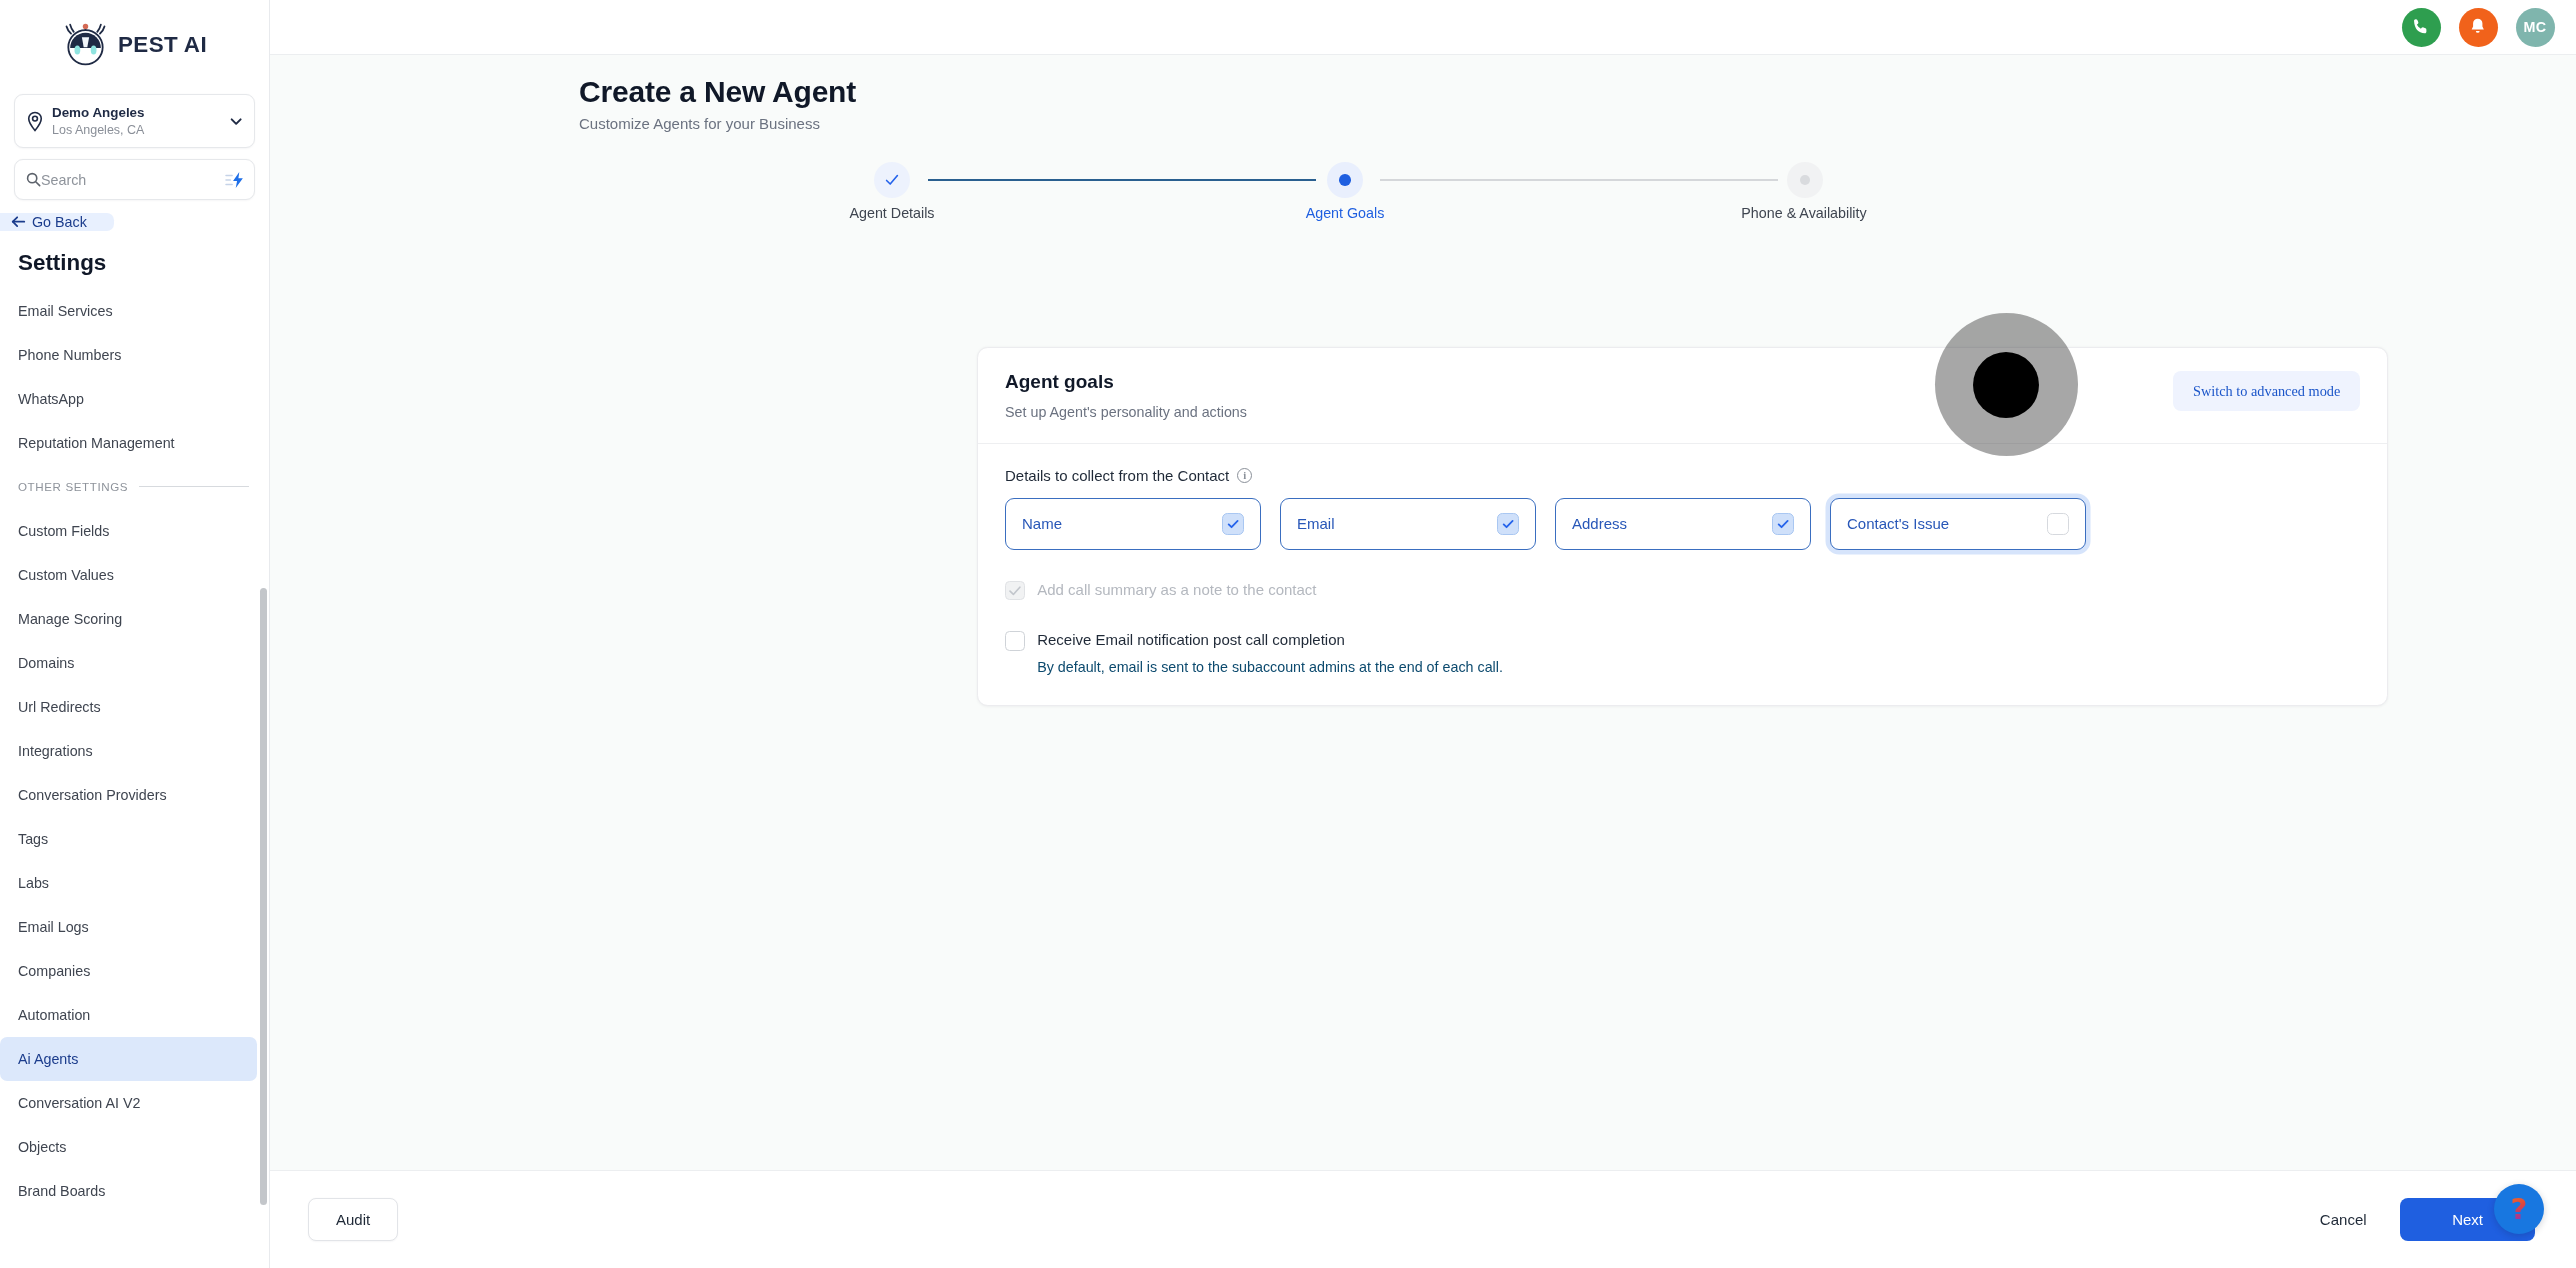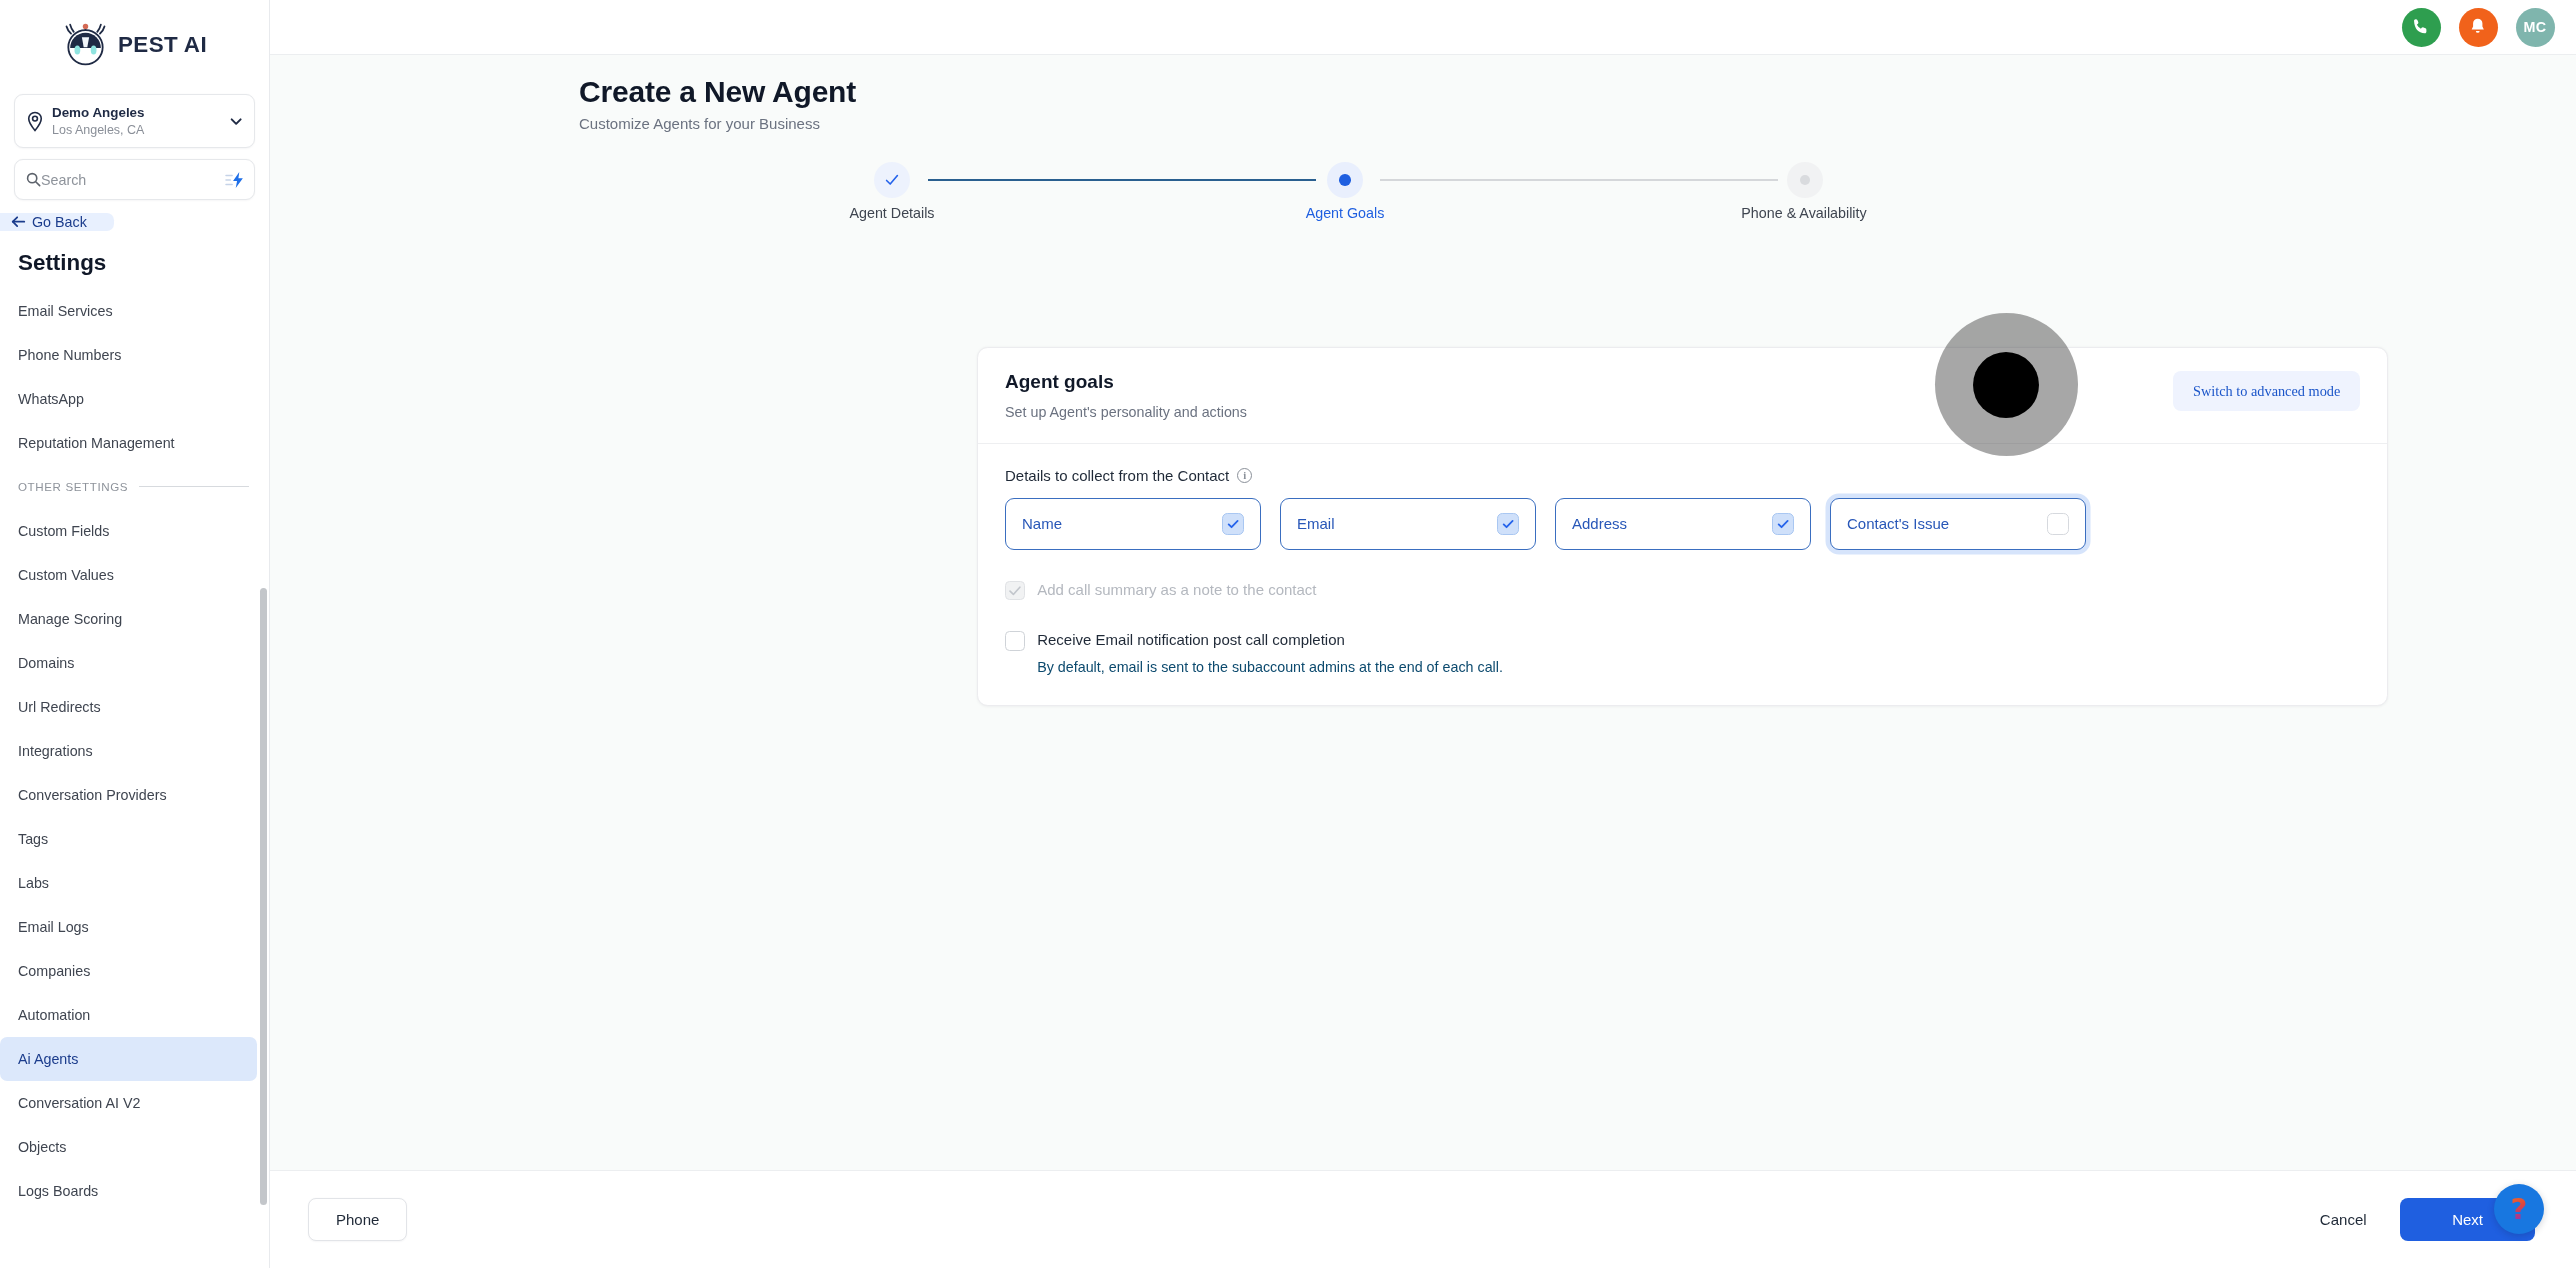"Logs Boards" div.nav-item { text: Logs -> Brand }
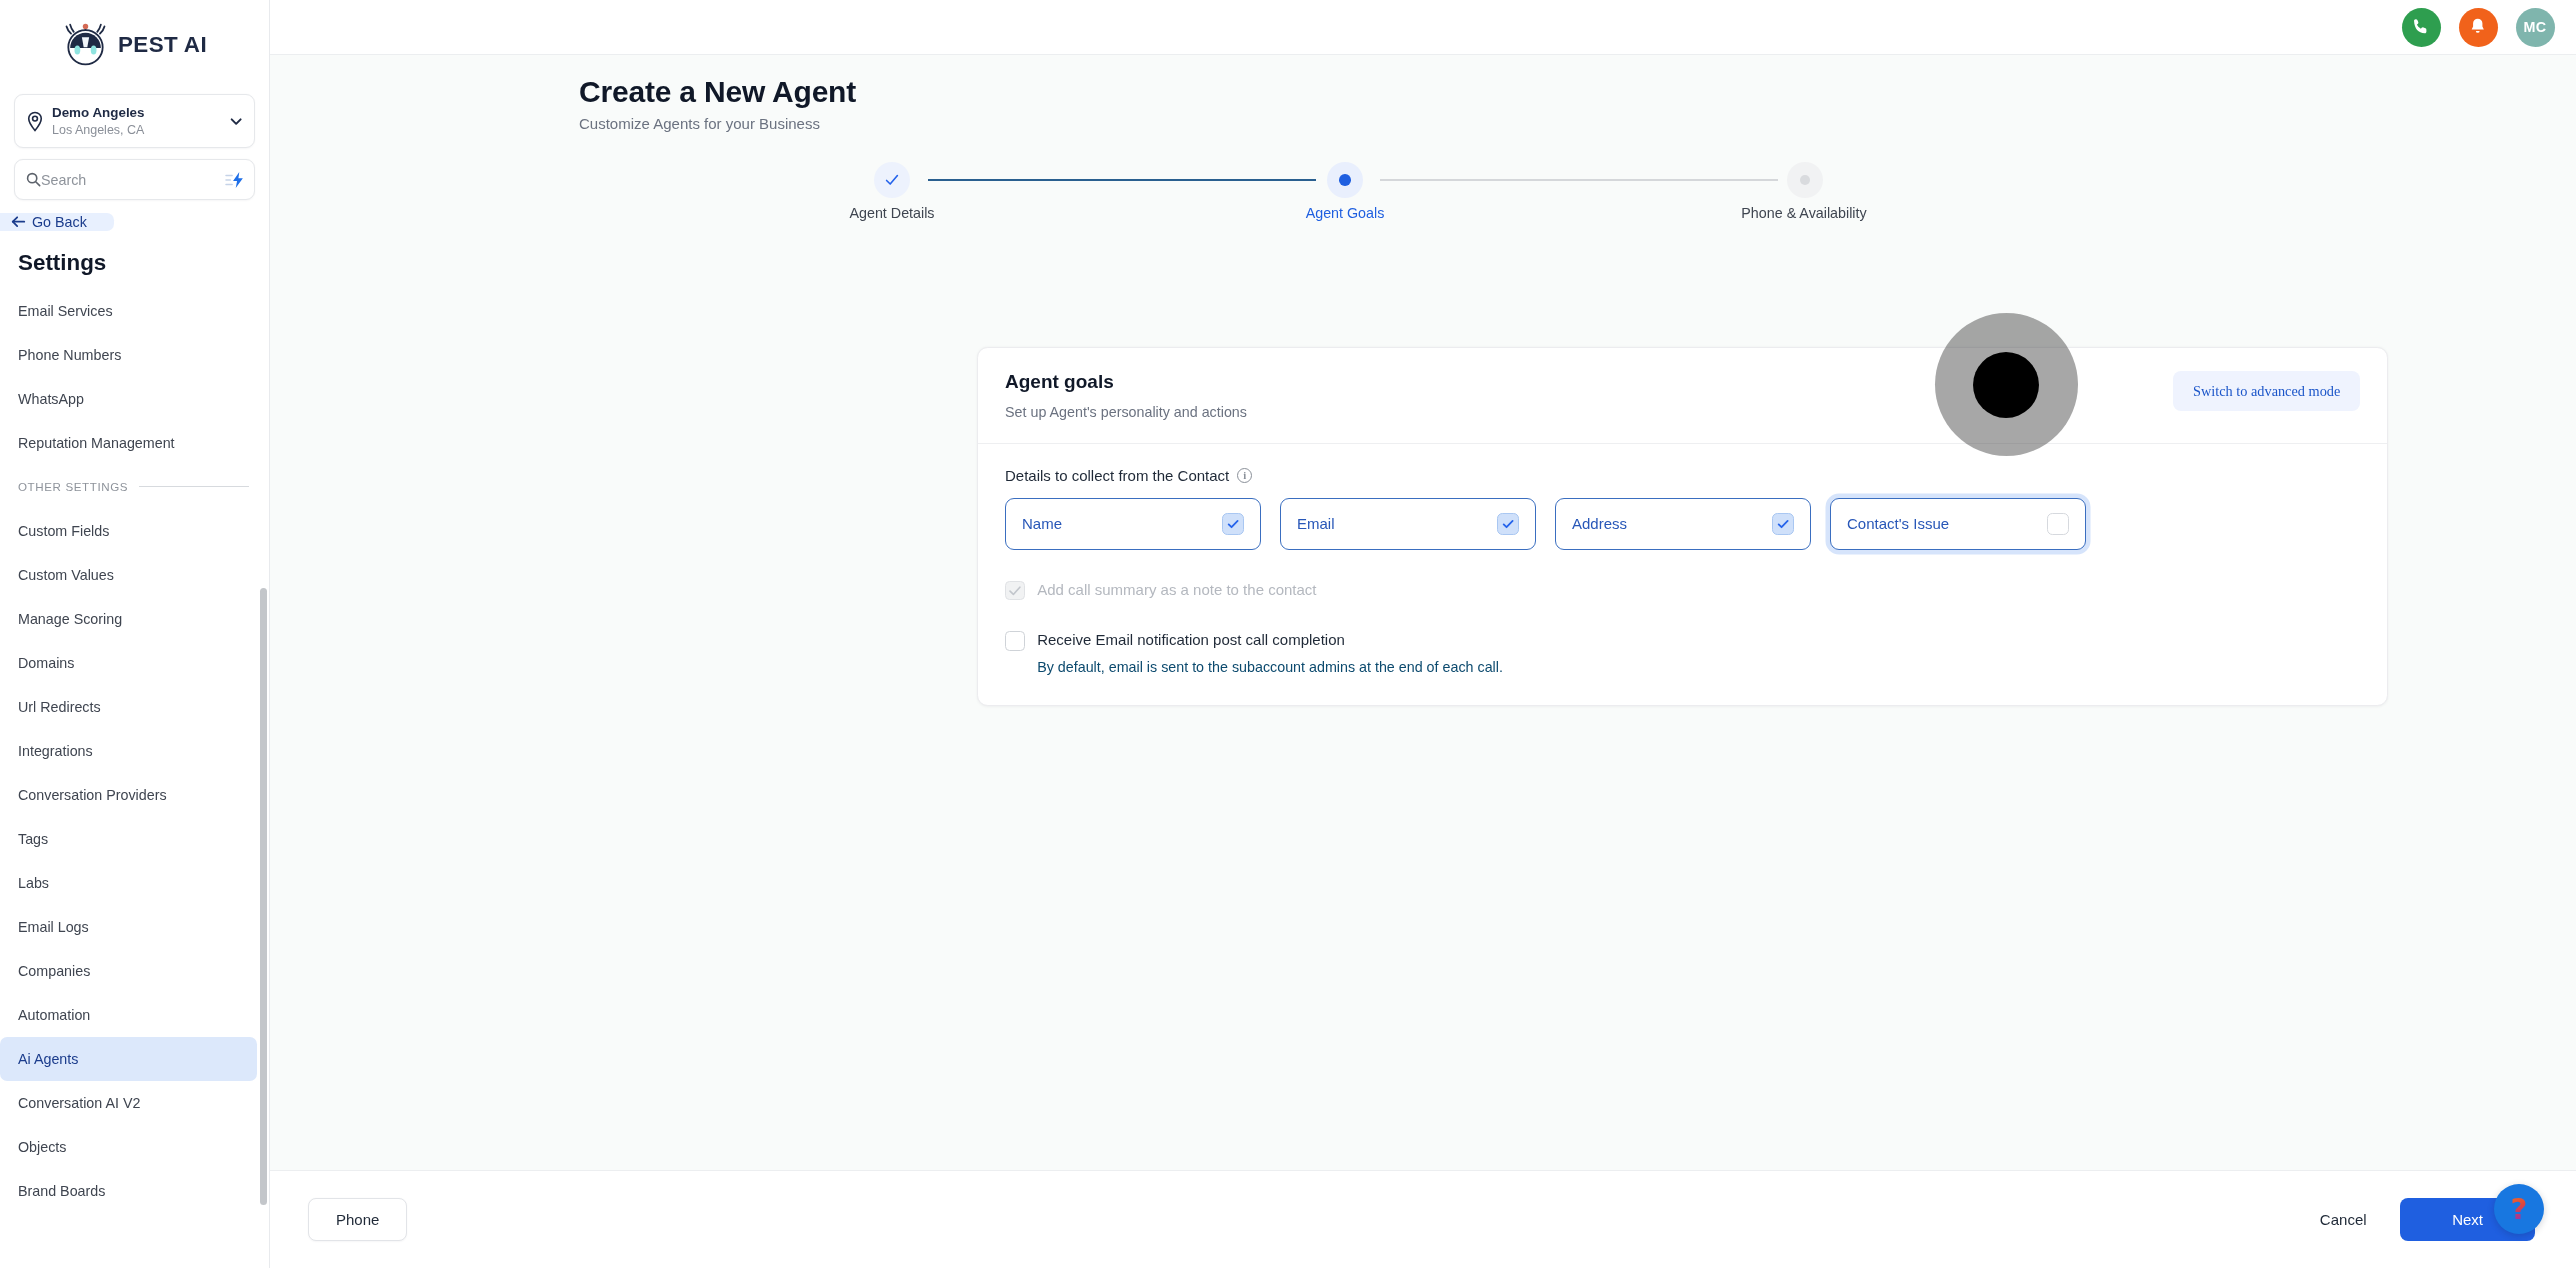"Phone" button.btn { text: Phone -> Audit }
